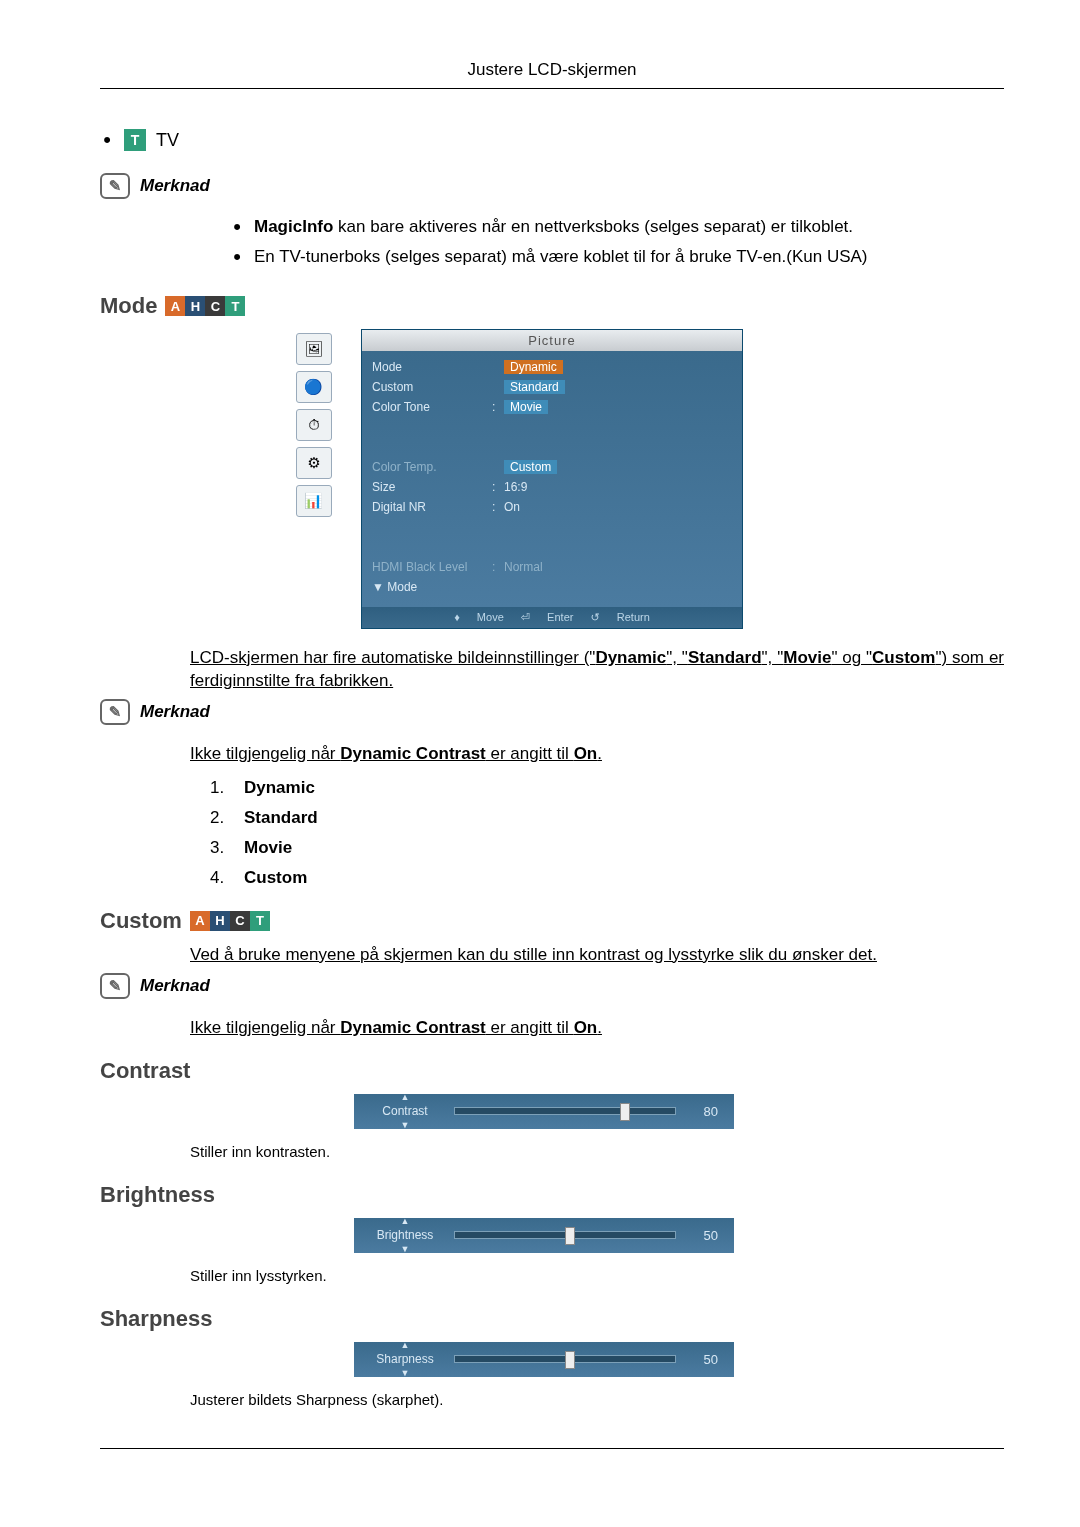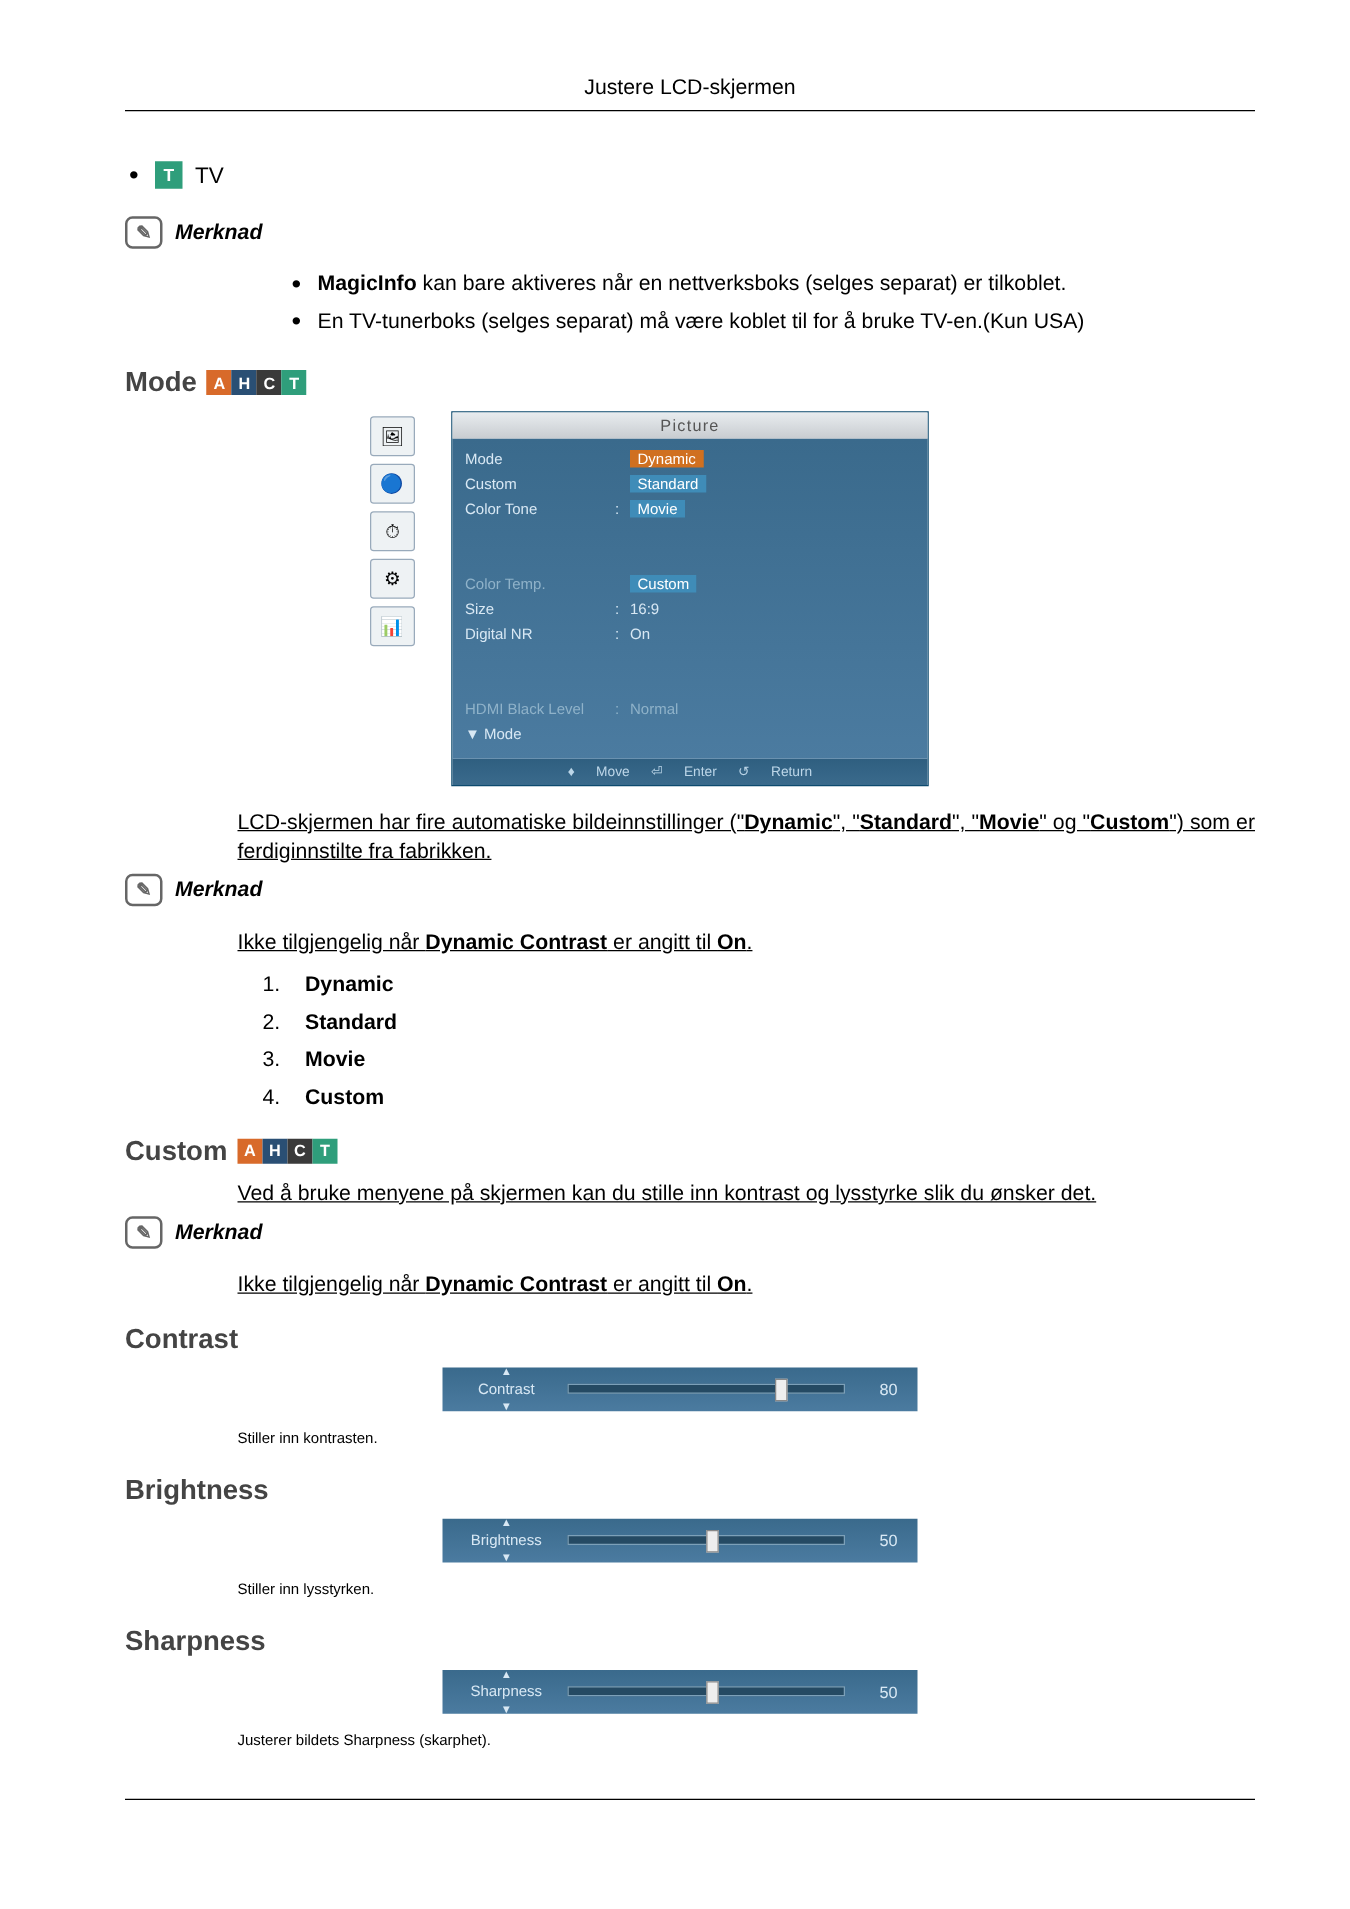"Stiller inn kontrasten." .small-text { font-size: 12px -> 15px }
